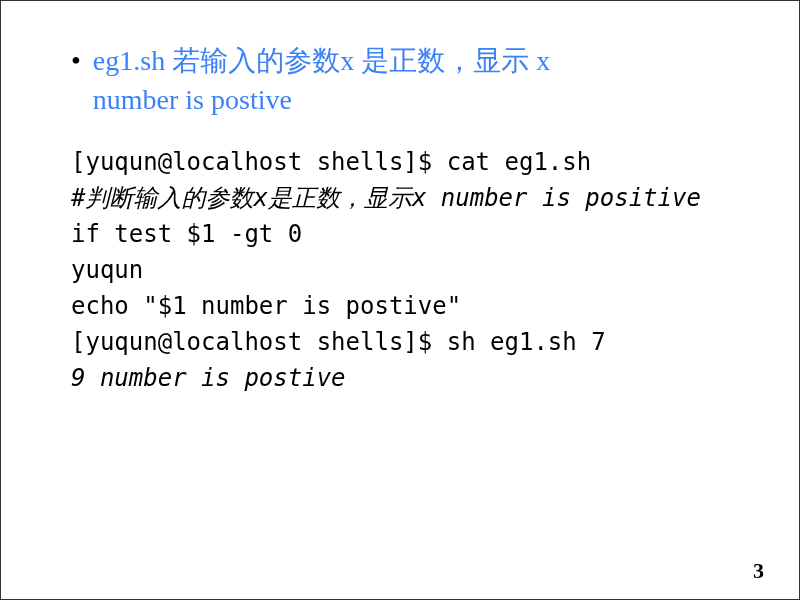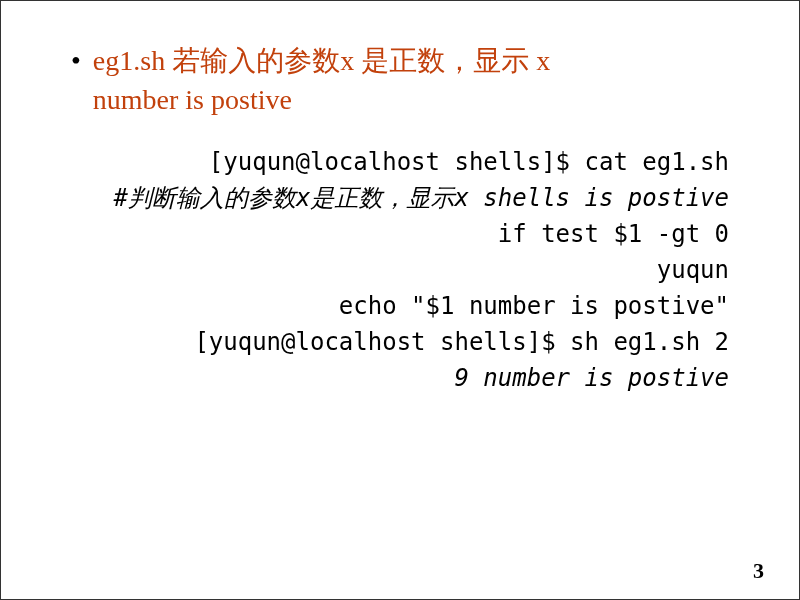"eg1.sh 若输入的参数x 是正数，显示 x" .bullet-text { color: #c2410c -> #3b82f6 }
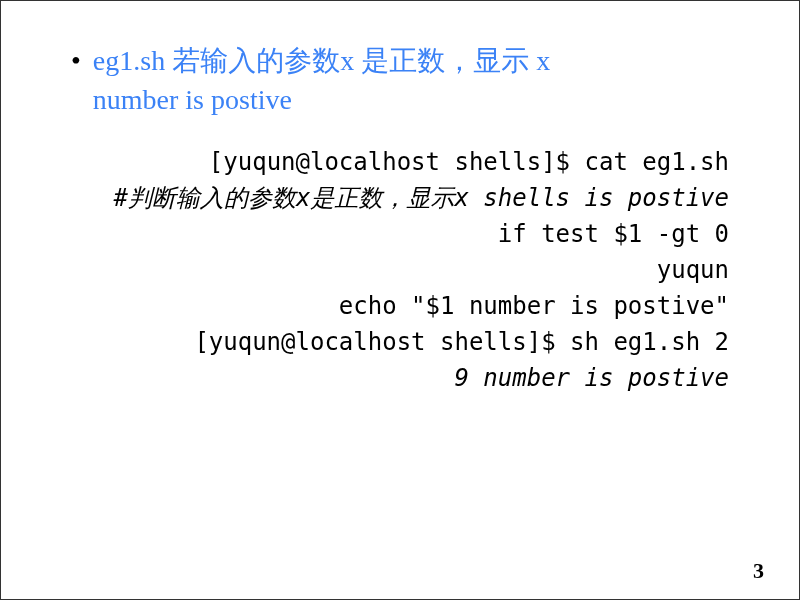"[yuqun@localhost shells]$ cat eg1.sh" .terminal-block { text-align: right -> none }
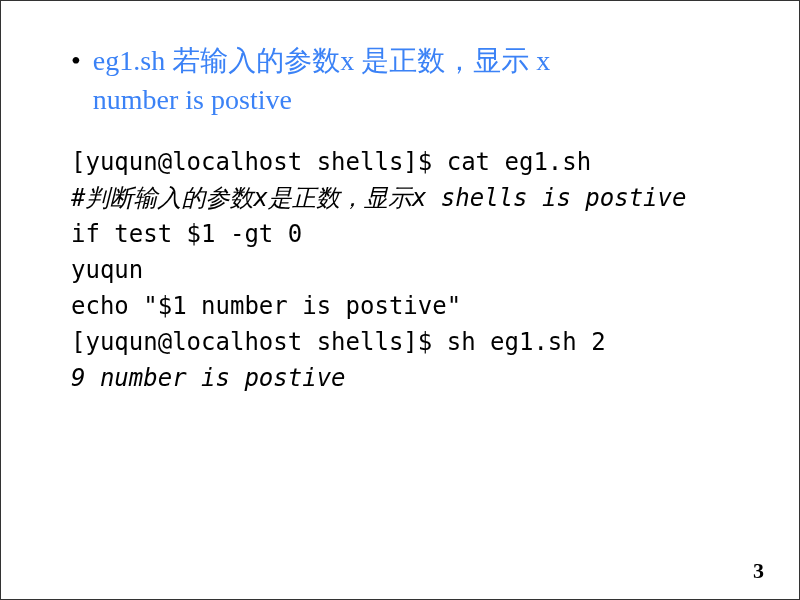"#判断输入的参数x是正数，显示x shells is postive" div.terminal-line { text: shells is postive -> number is positive }
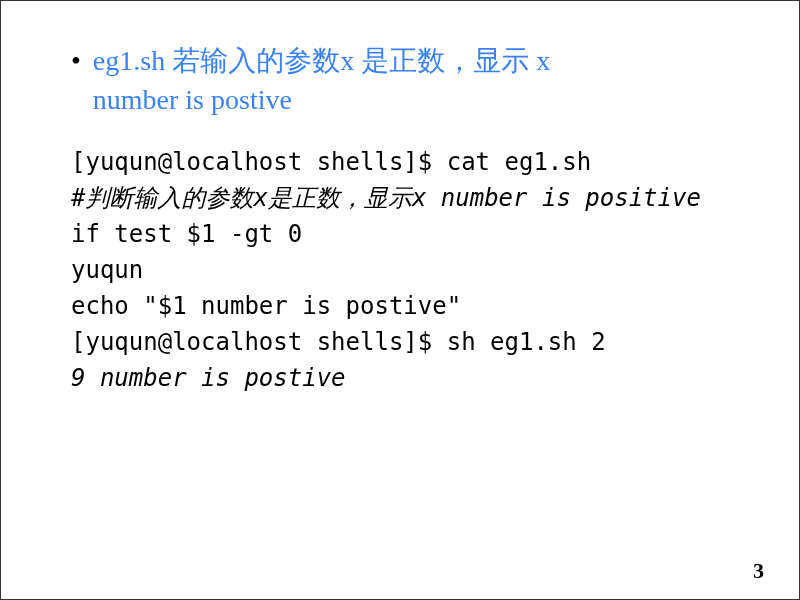"[yuqun@localhost shells]$ sh eg1.sh 2" div.terminal-line { text: 2 -> 7 }
